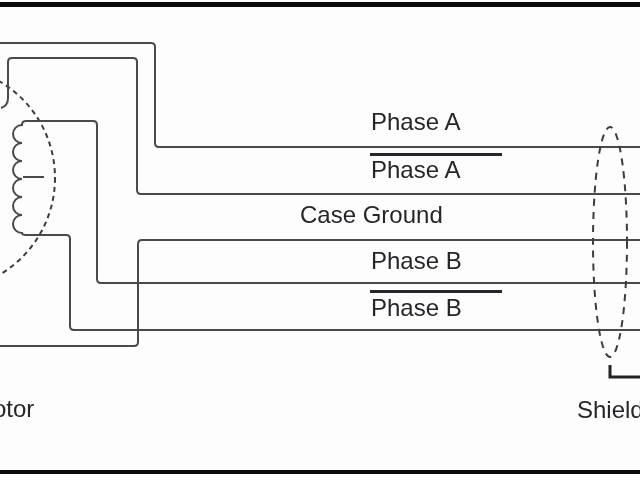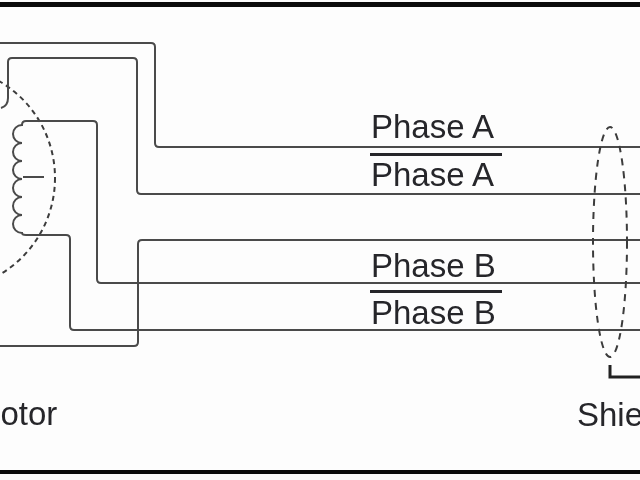"Phase A" .lbl { font-size: 33px -> 24px }
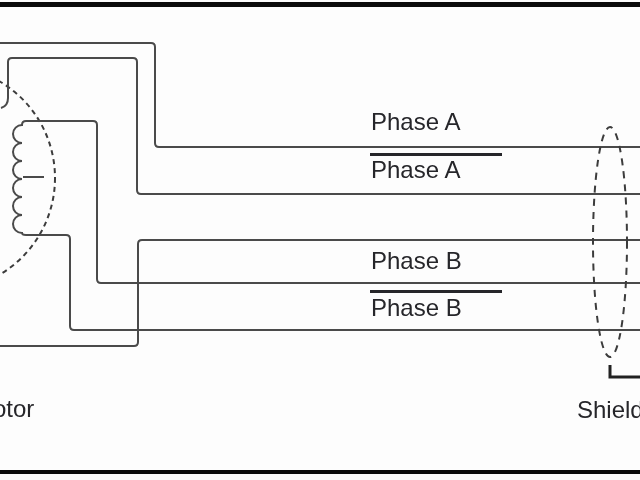"Case Ground" div.lbl { html: none -> <div>Case Ground</div> }
